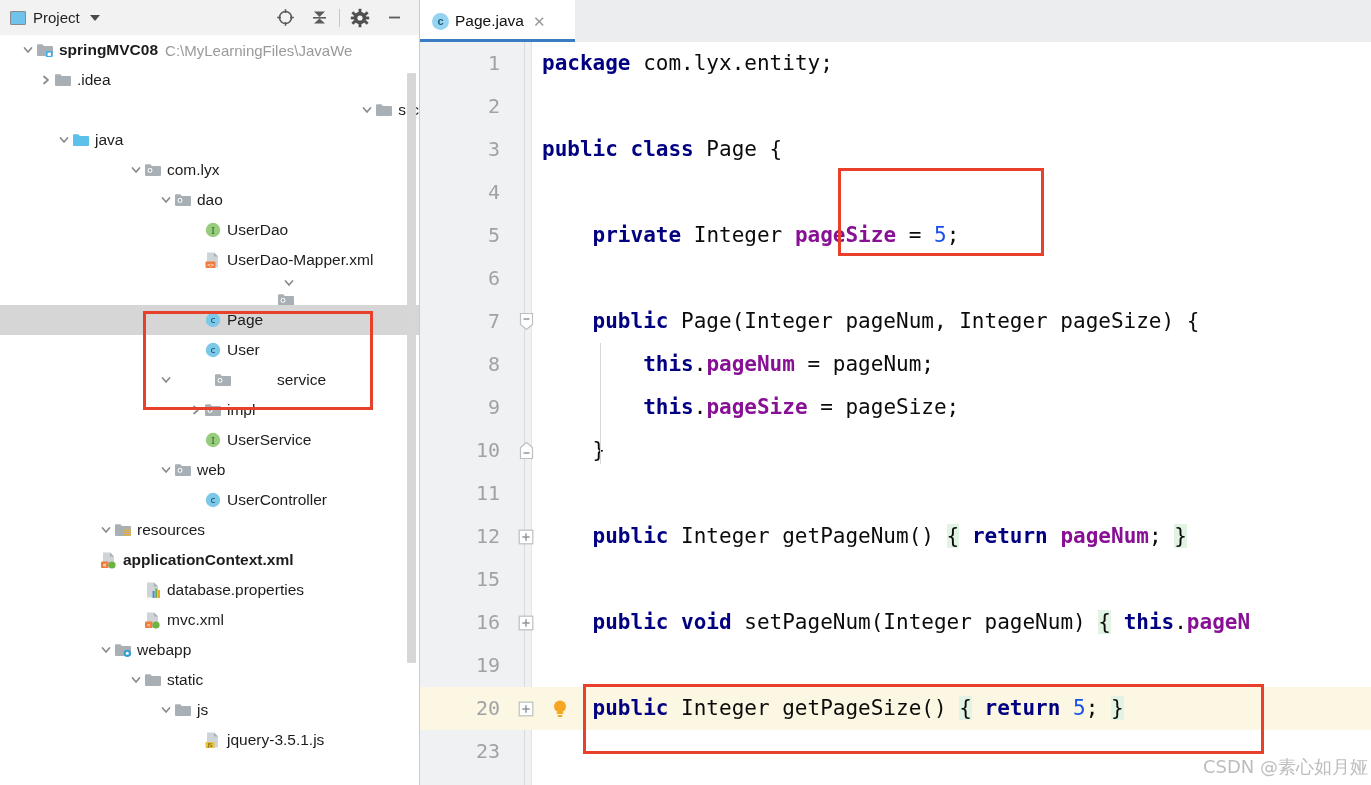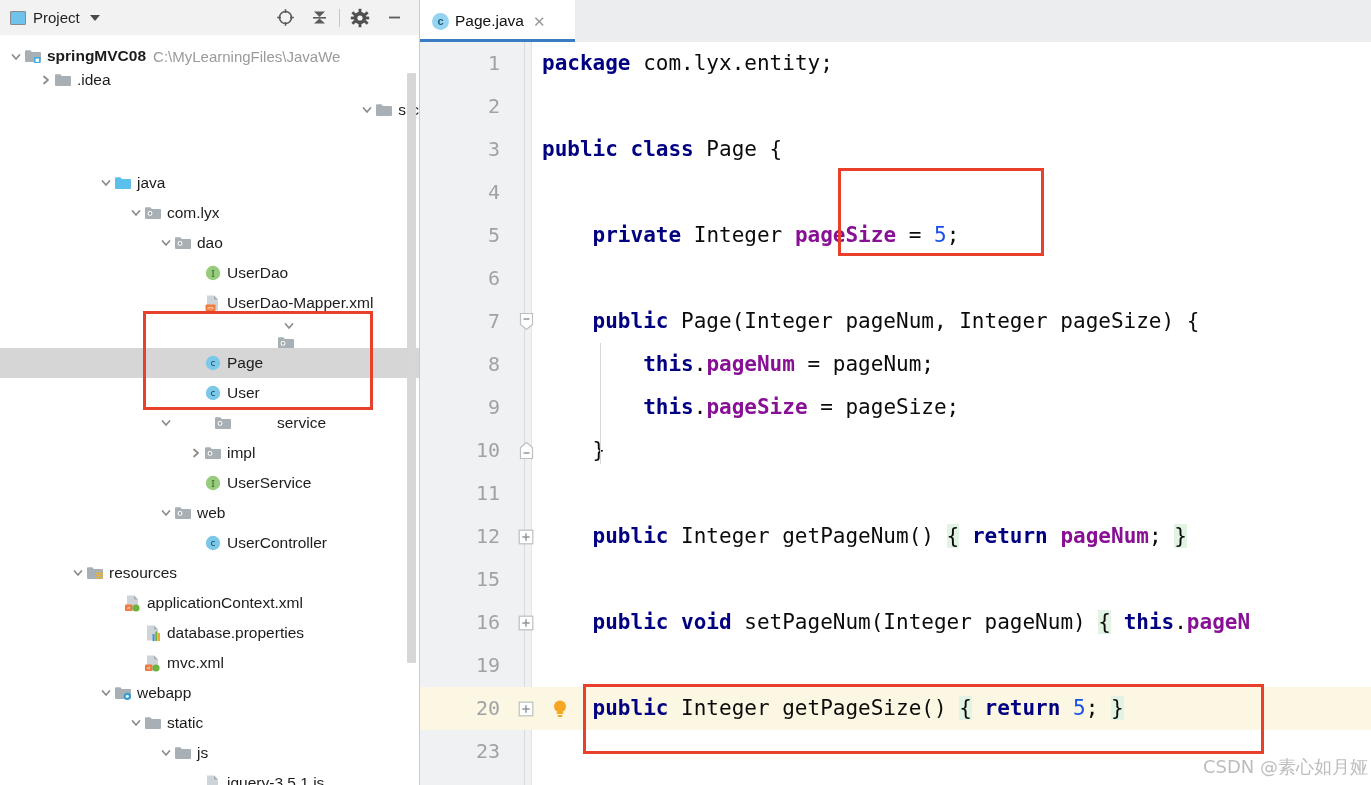"springMVC08" div.trow { align-items: flex-end -> none; padding-left: 8px -> 20px }
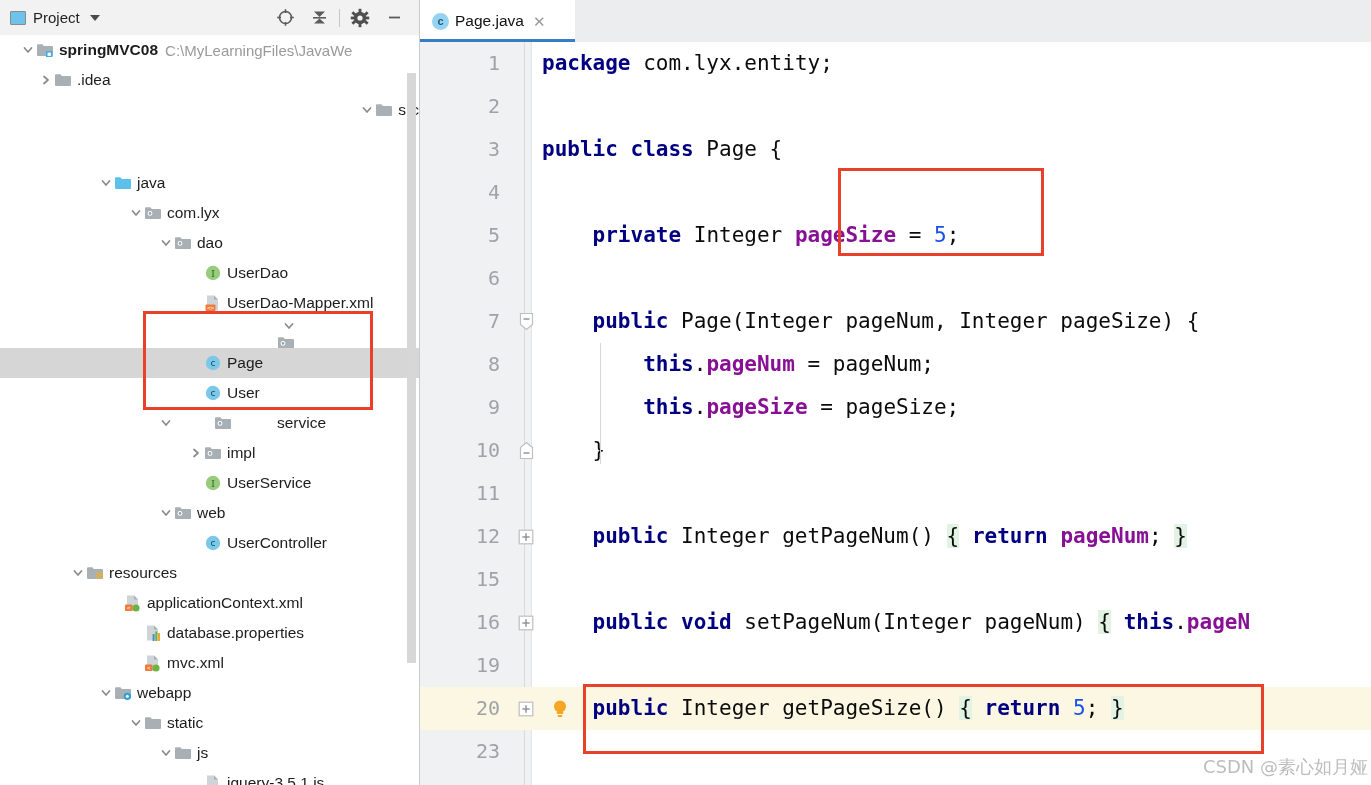"java" div.trow { margin-top: 43px -> none; padding-left: 98px -> 56px }
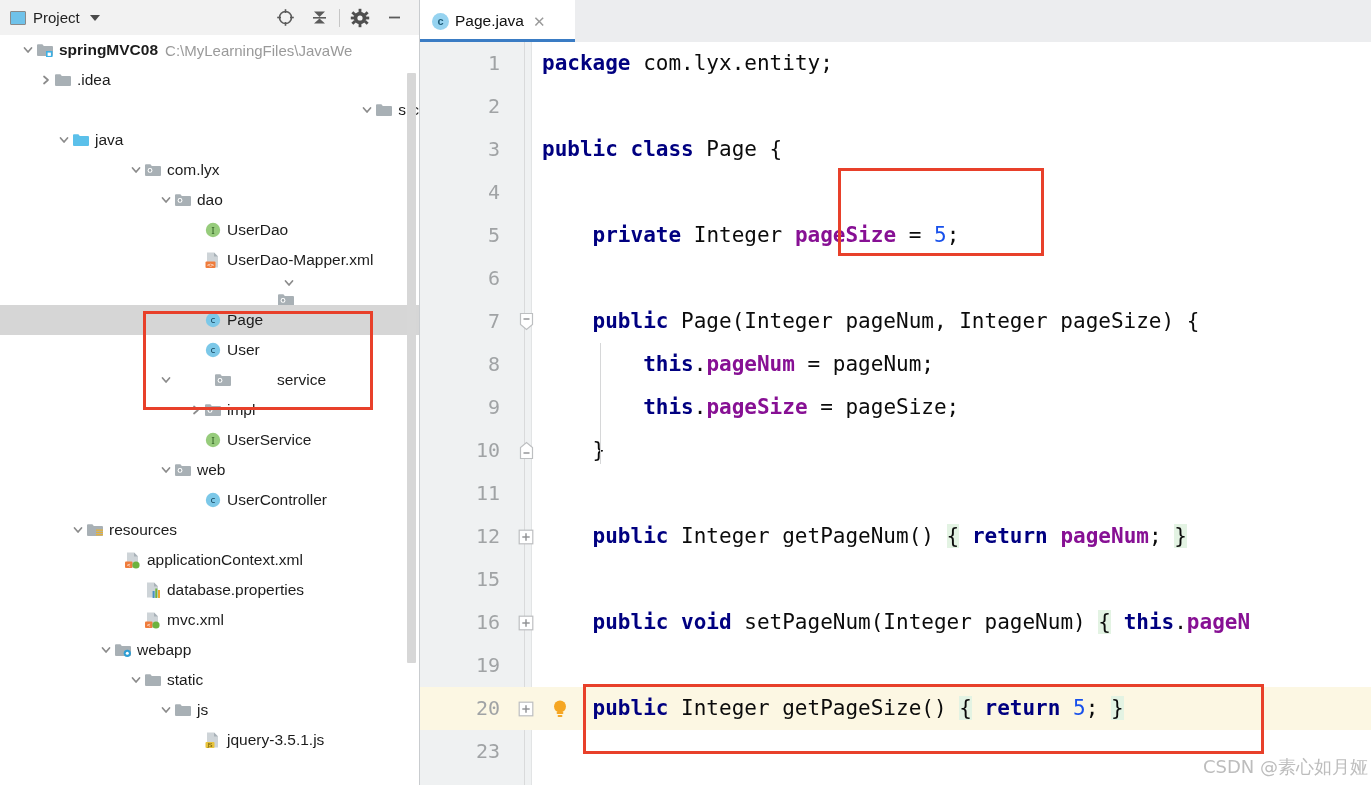"resources" div.trow { padding-left: 70px -> 98px }
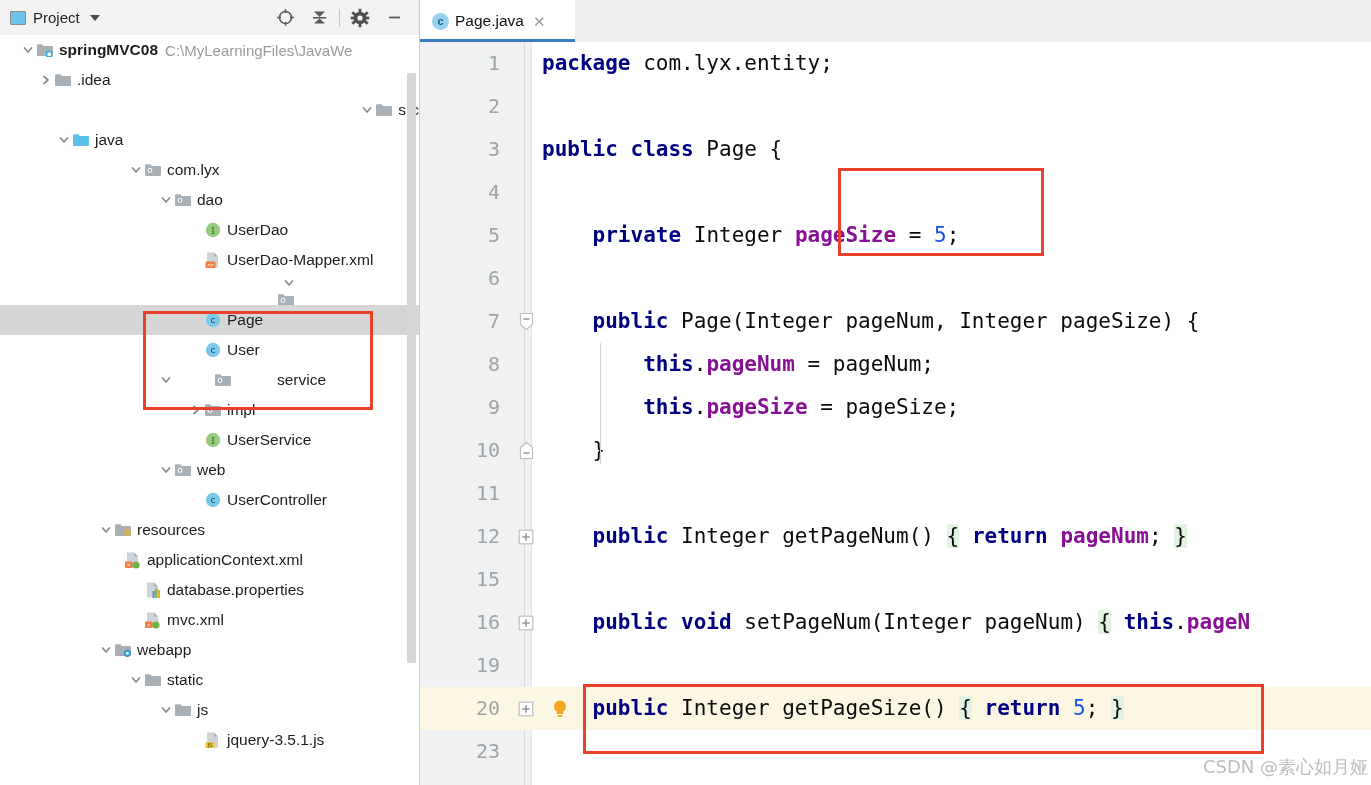"applicationContext.xml" div.trow { font-weight: none -> bold; padding-left: 108px -> 84px }
